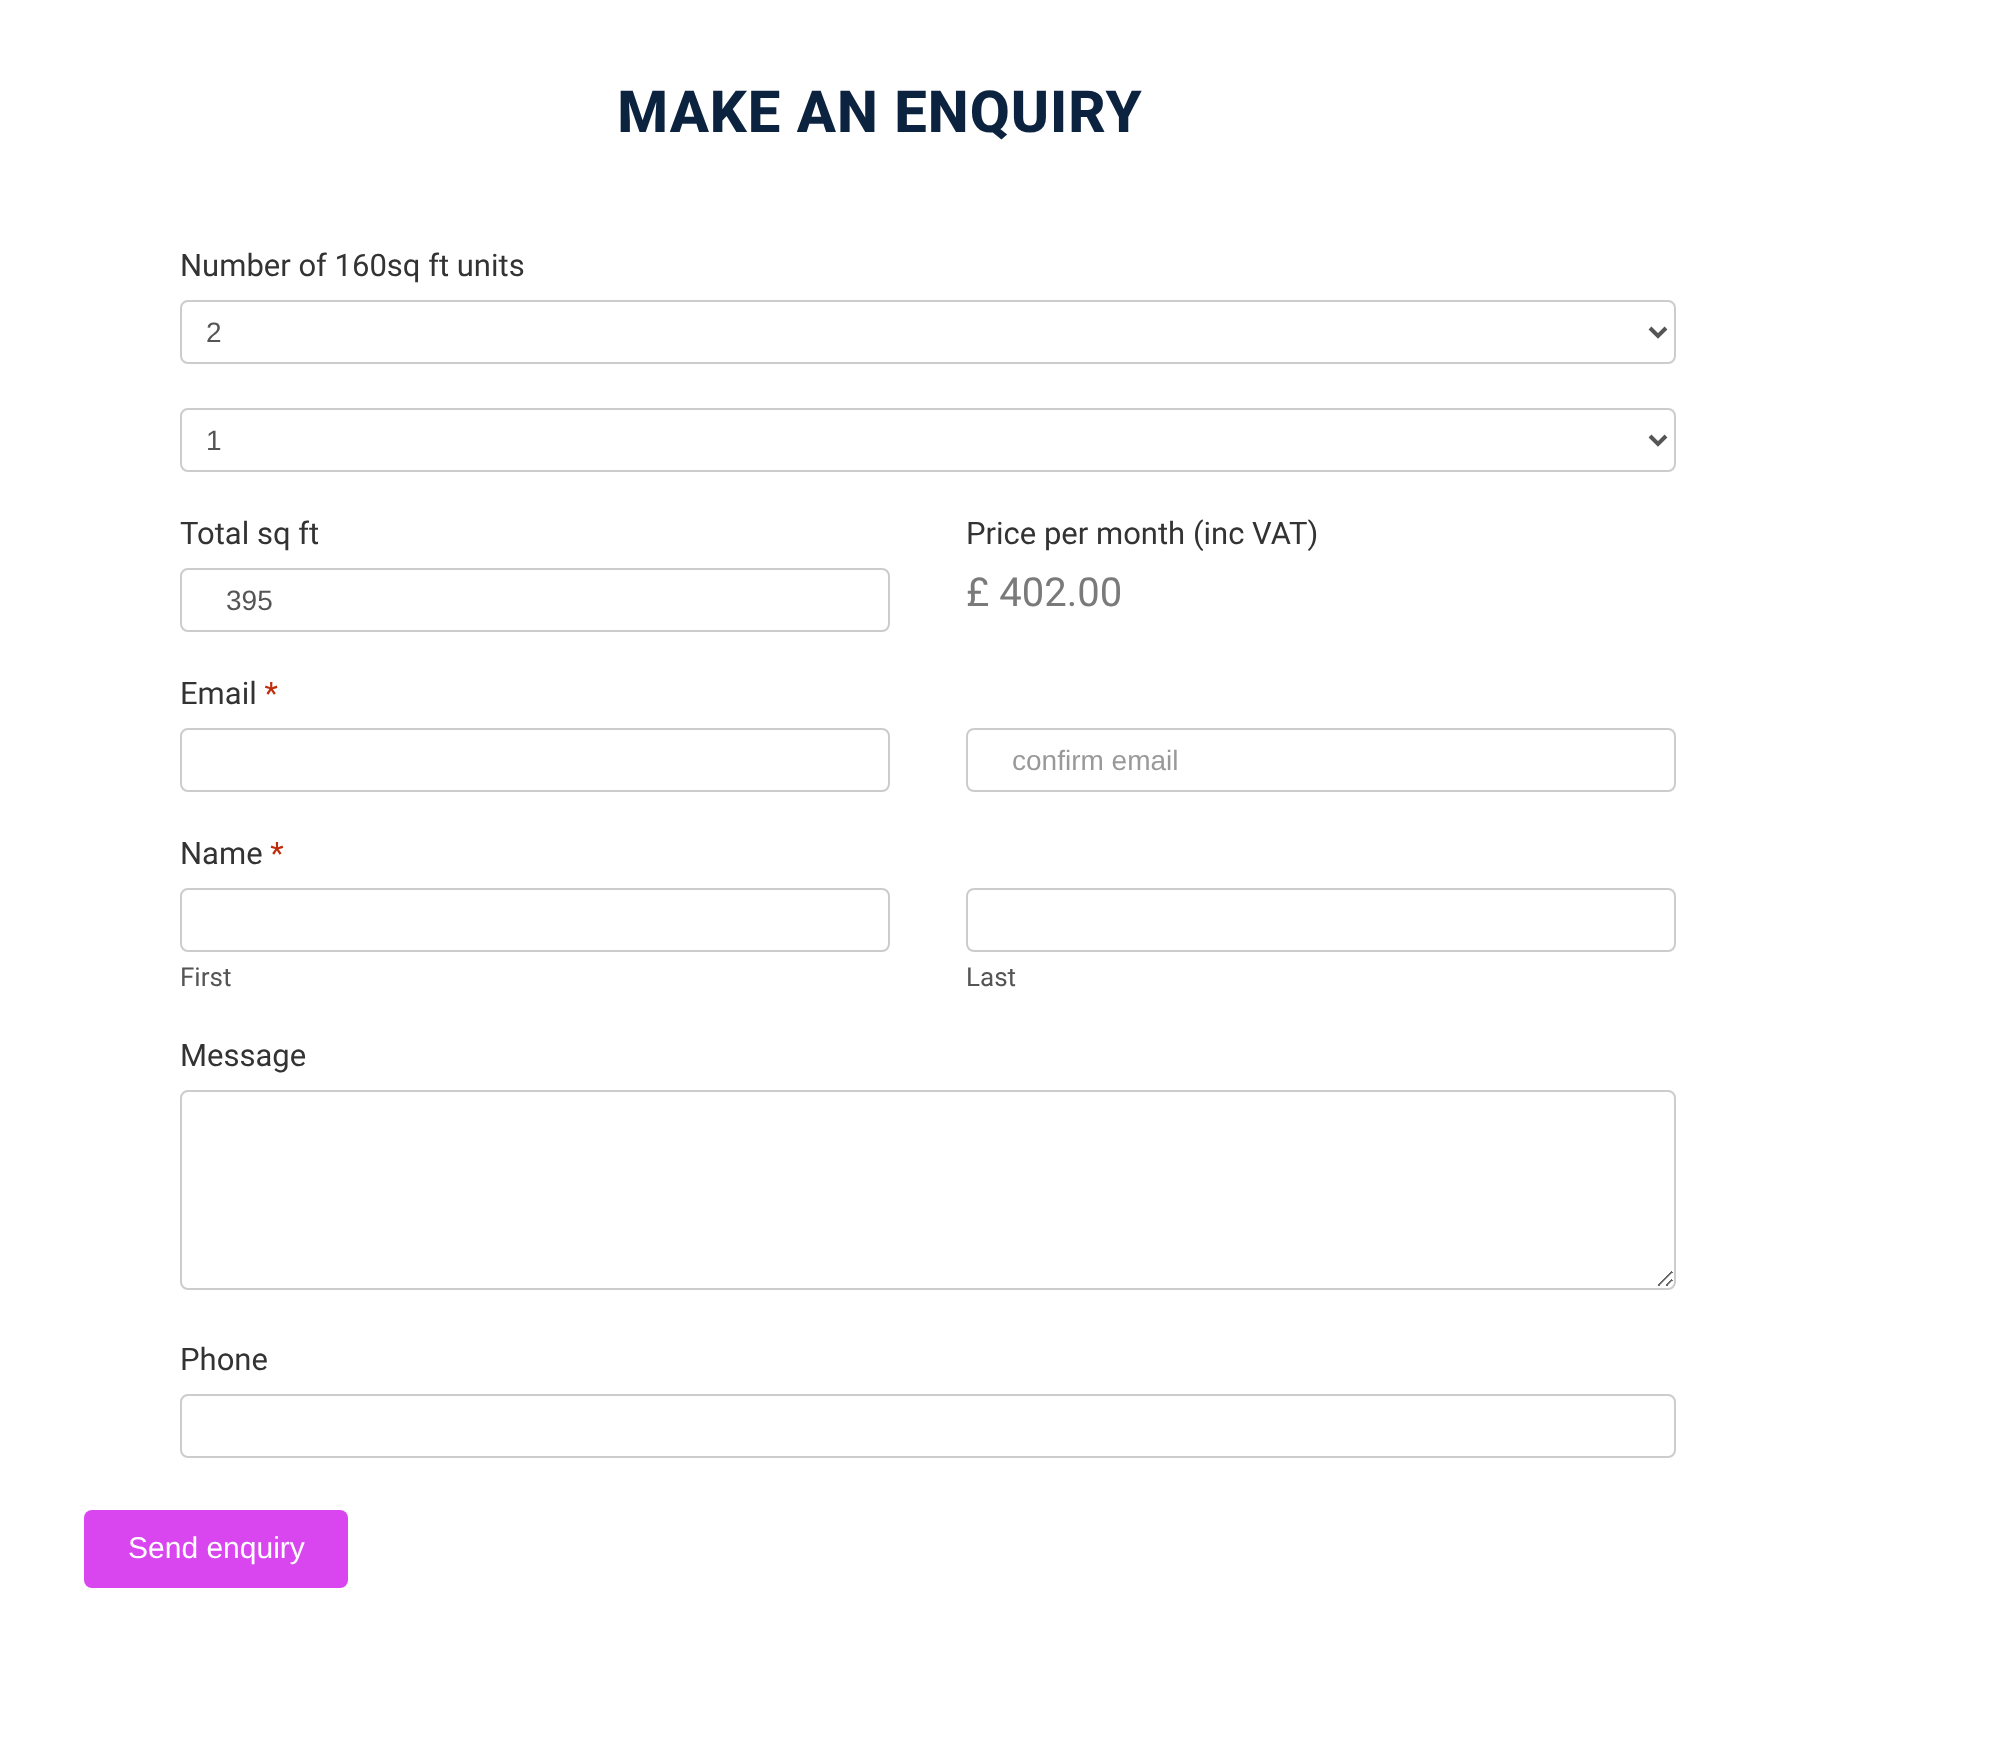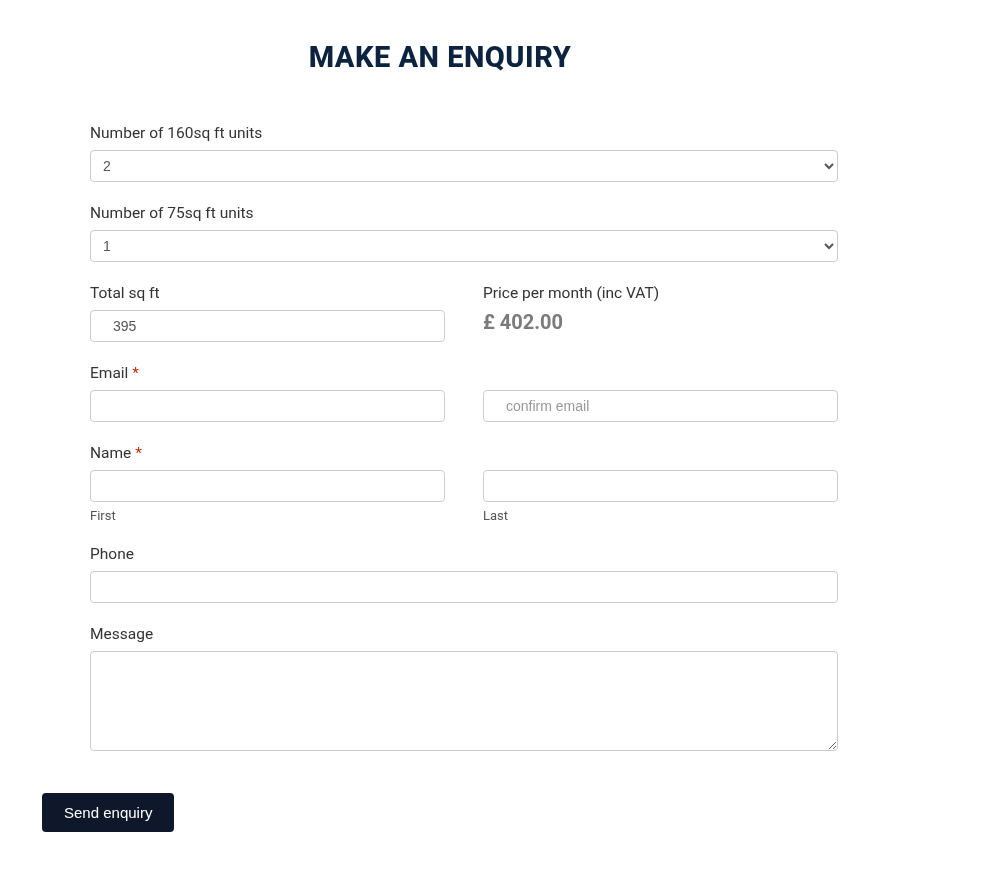"Number of 75sq ft units" div.label { html: <div>Number of 75sq ft units</div> -> none }
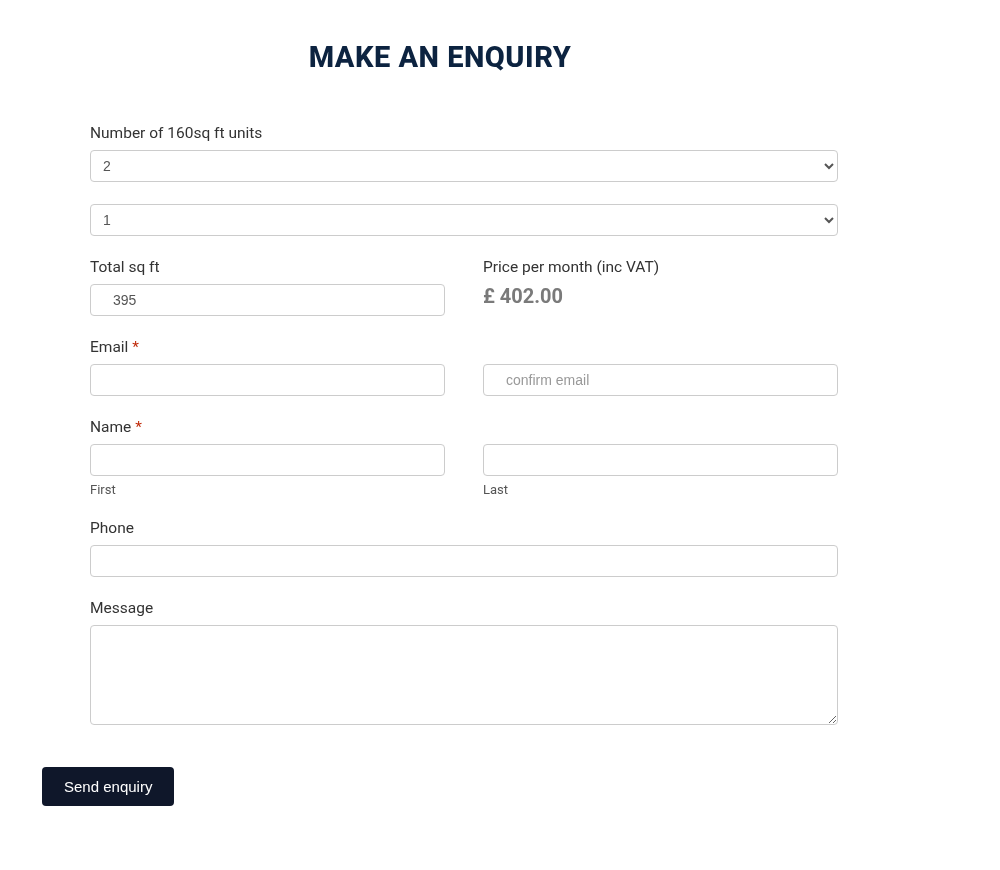"£ 402.00" .price-value { font-weight: 700 -> 400 }
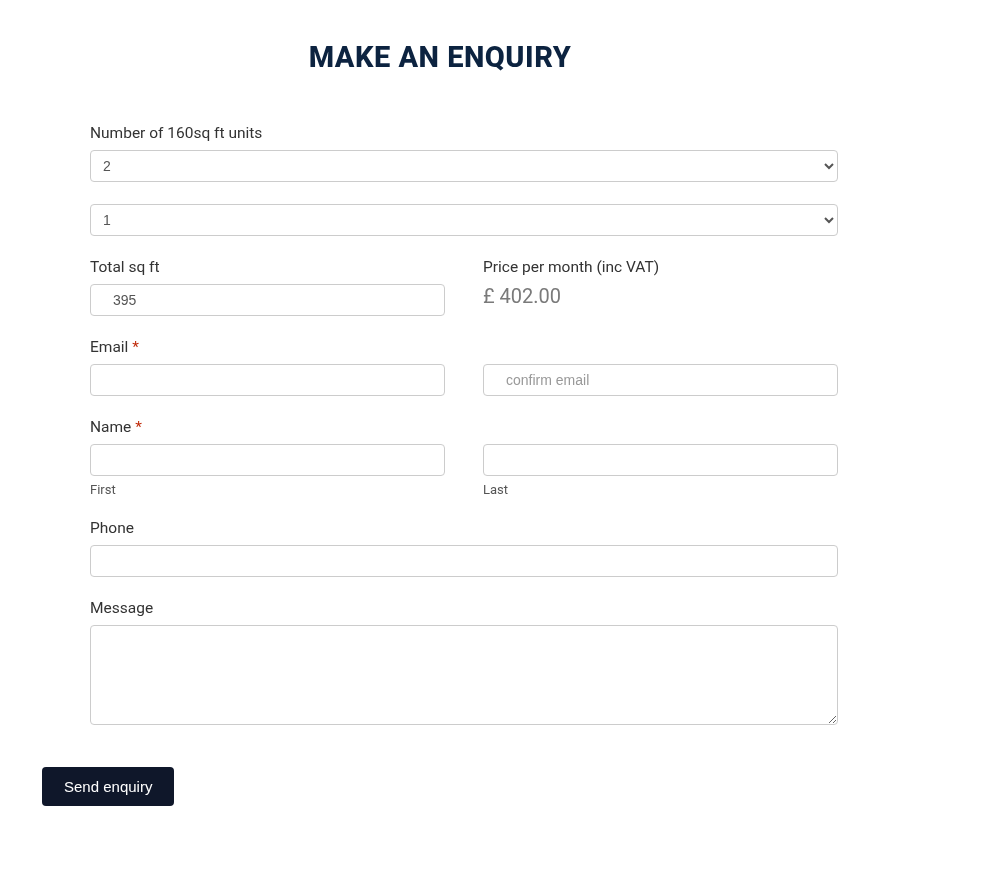"Phone" div.field { order: before "Message" -> after "Message" }
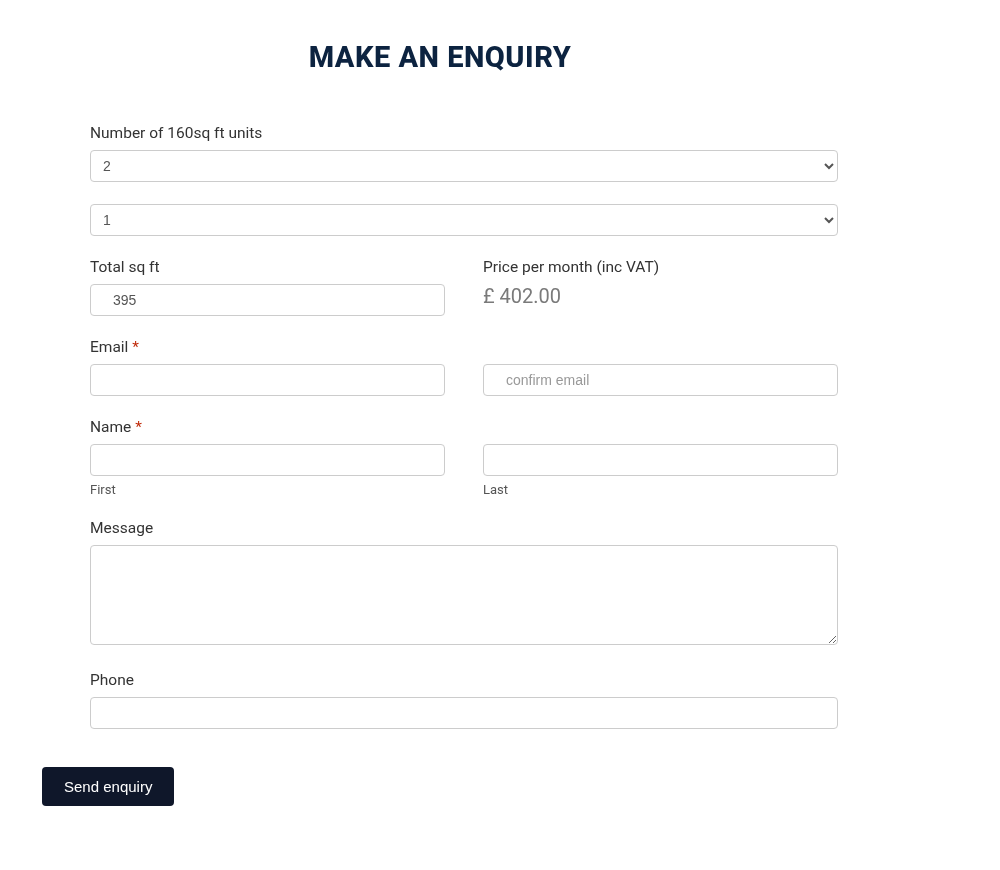"Send enquiry" .submit { background: #0f172a -> #d946ef; margin-top: 16px -> 4px }
